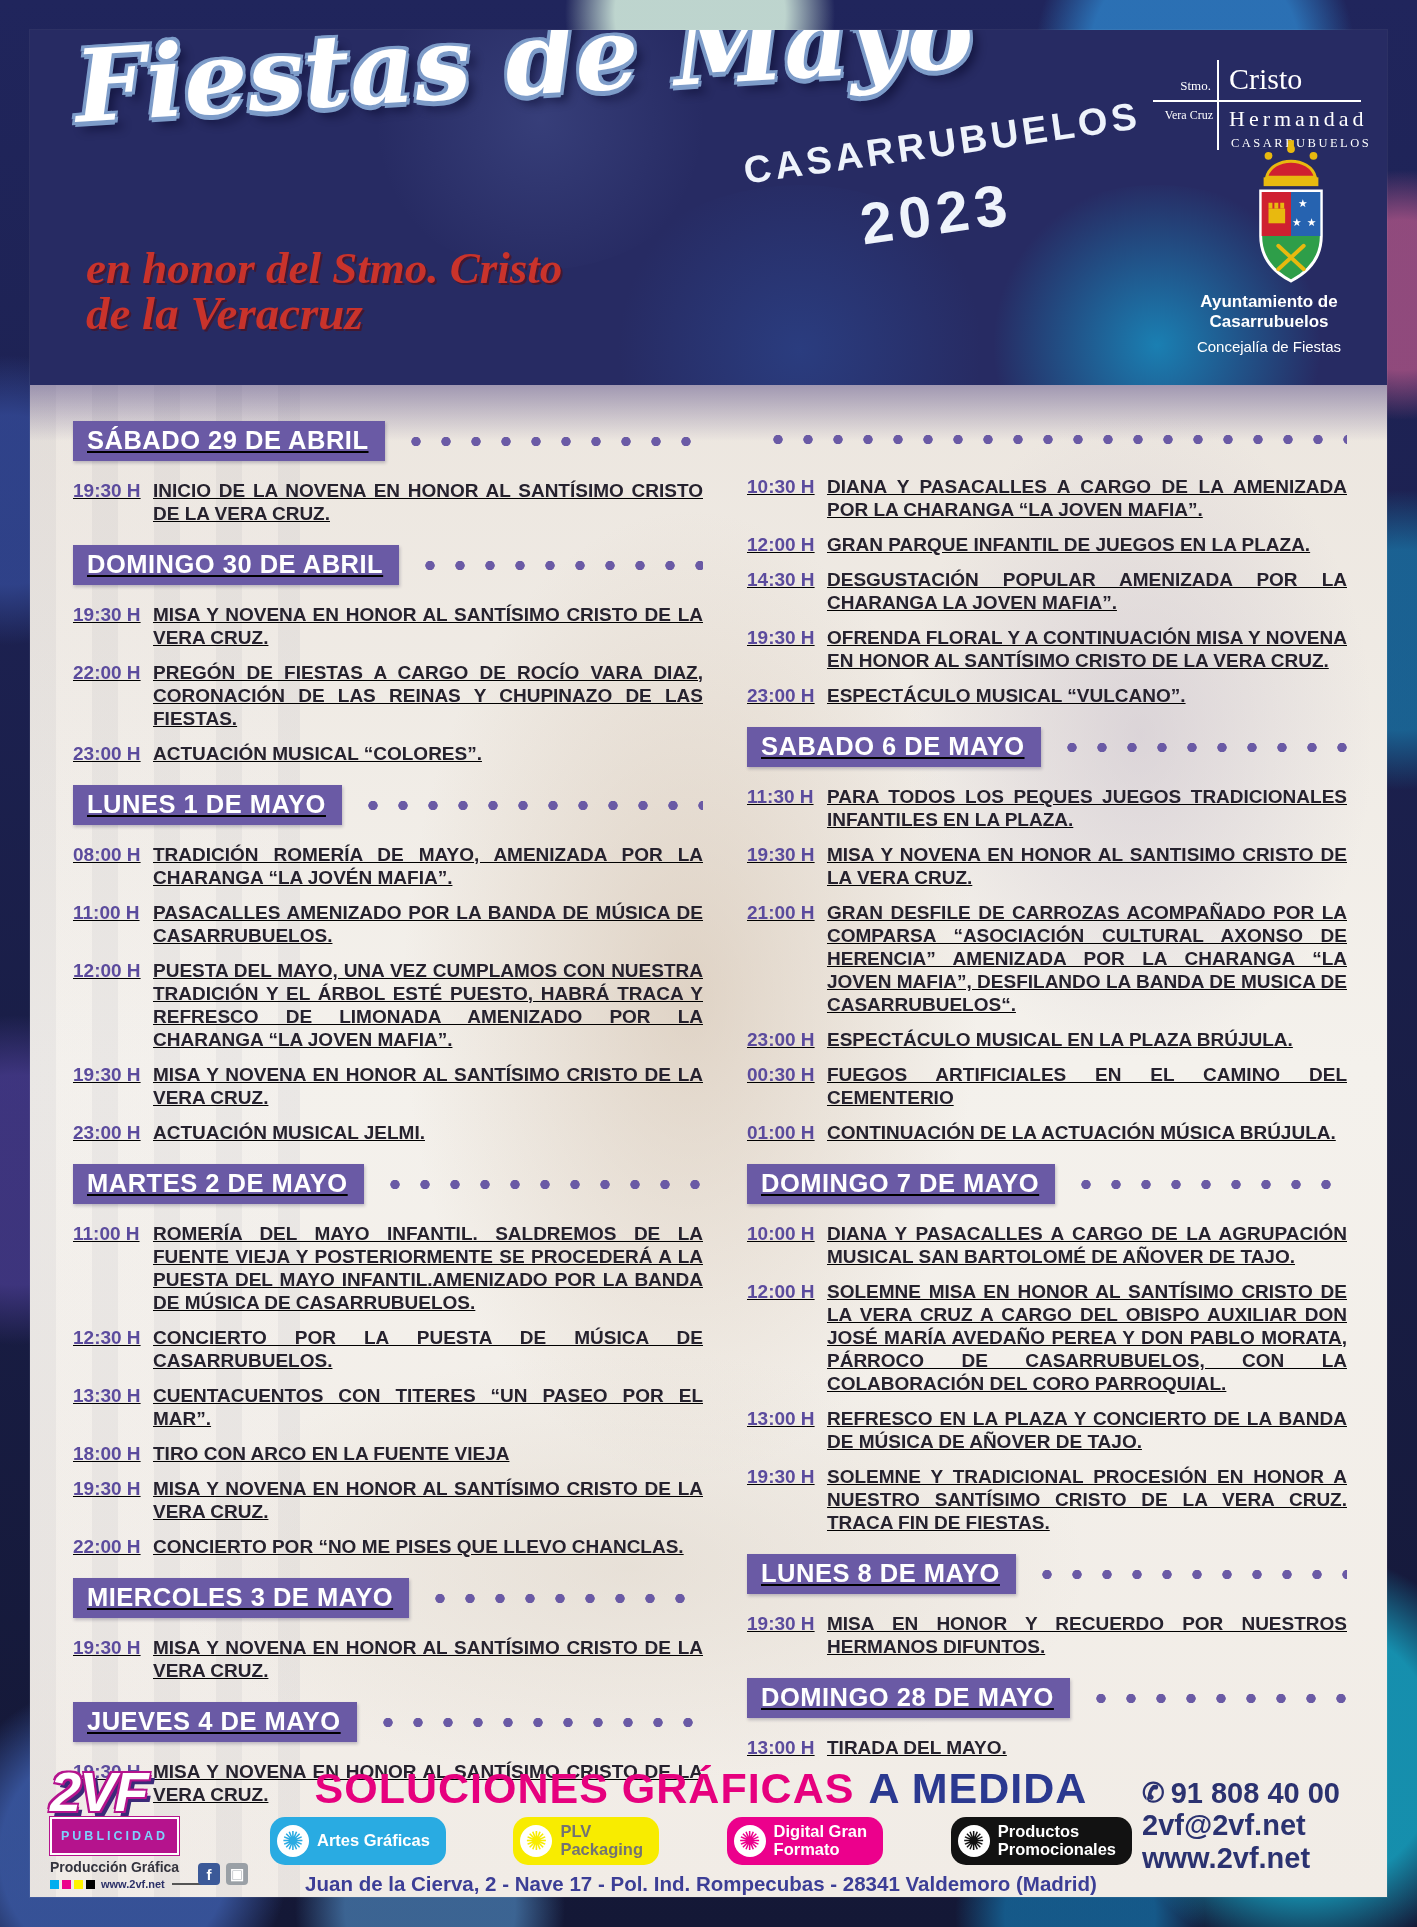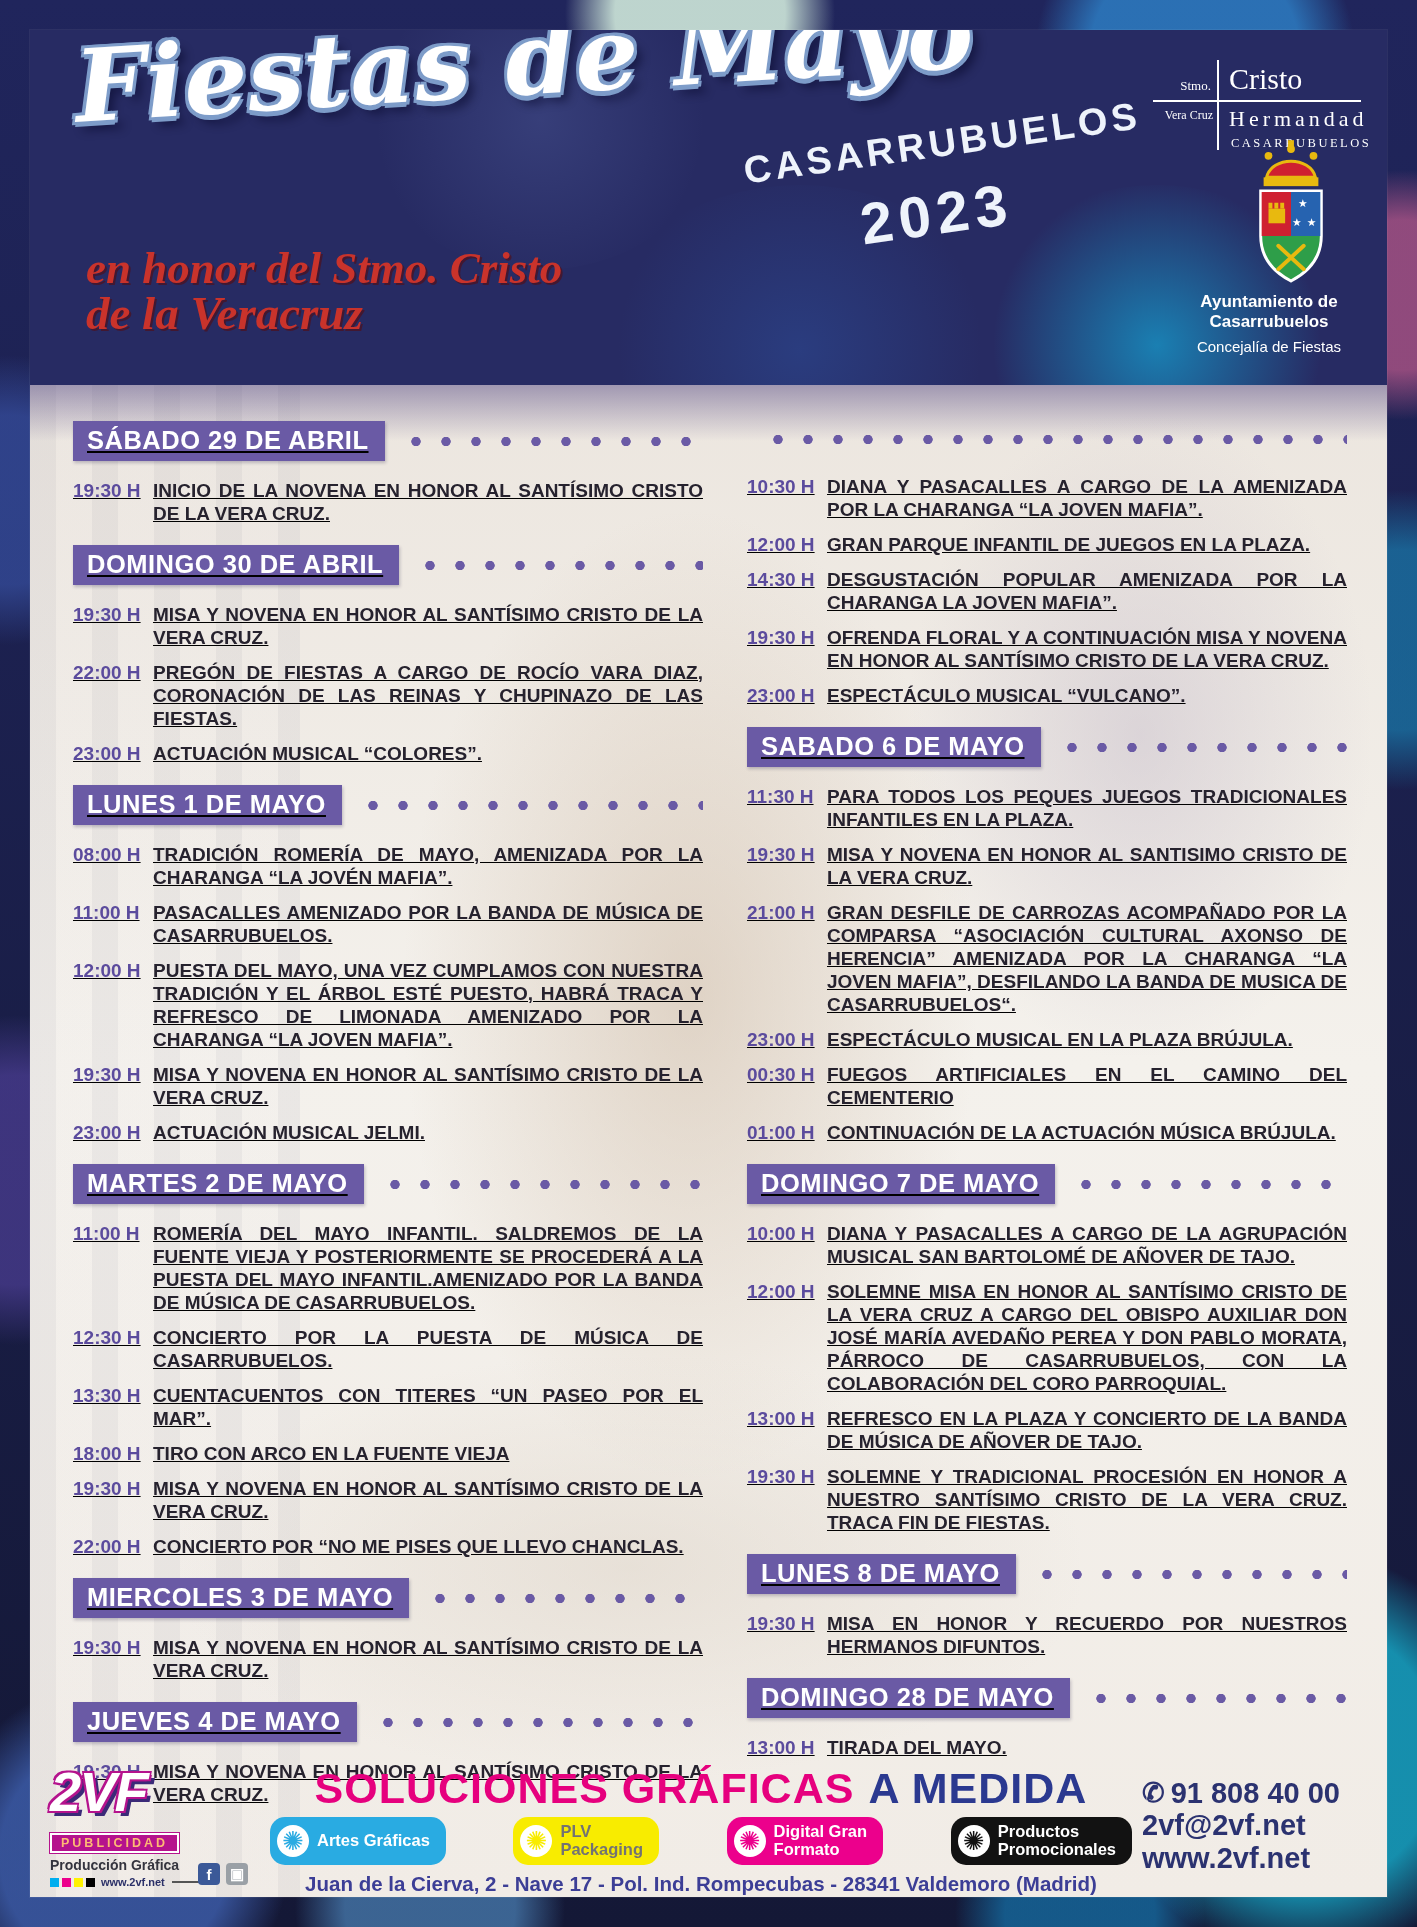"PUBLICIDAD" .f-pub { color: #fdba74 -> #7dd3fc; margin-top: 16px -> 0; padding: 1px 9px -> 10px 9px }
